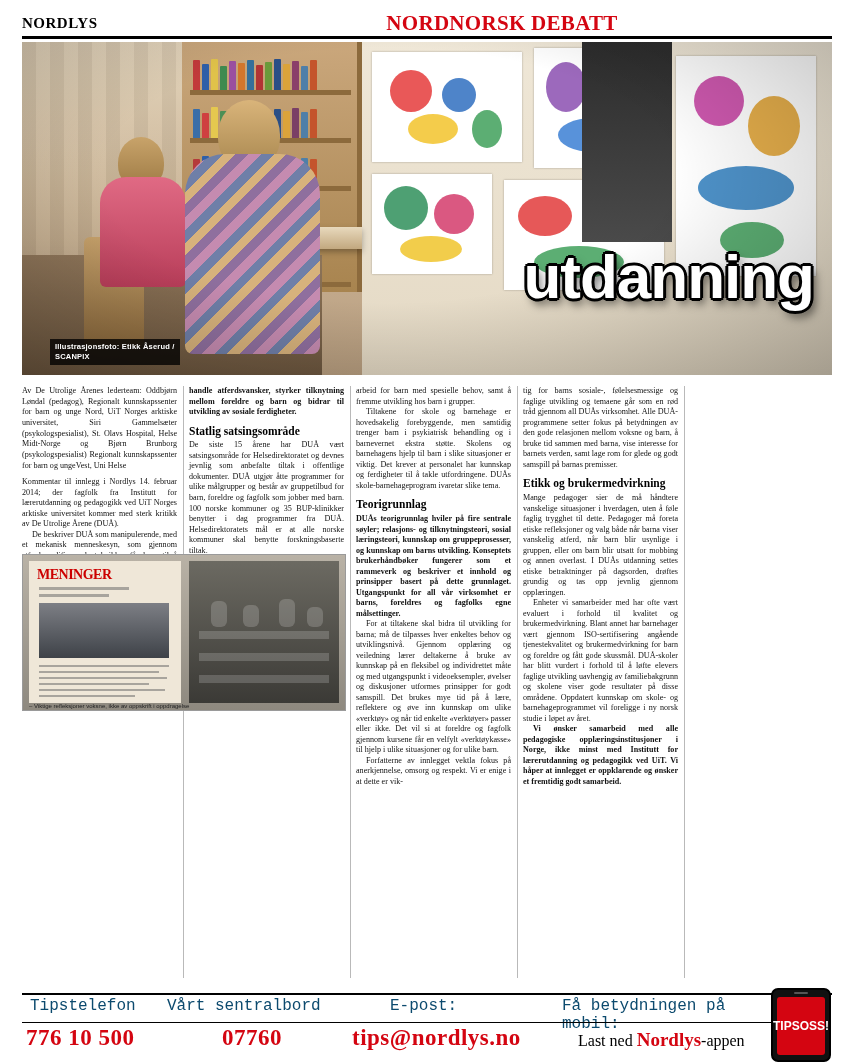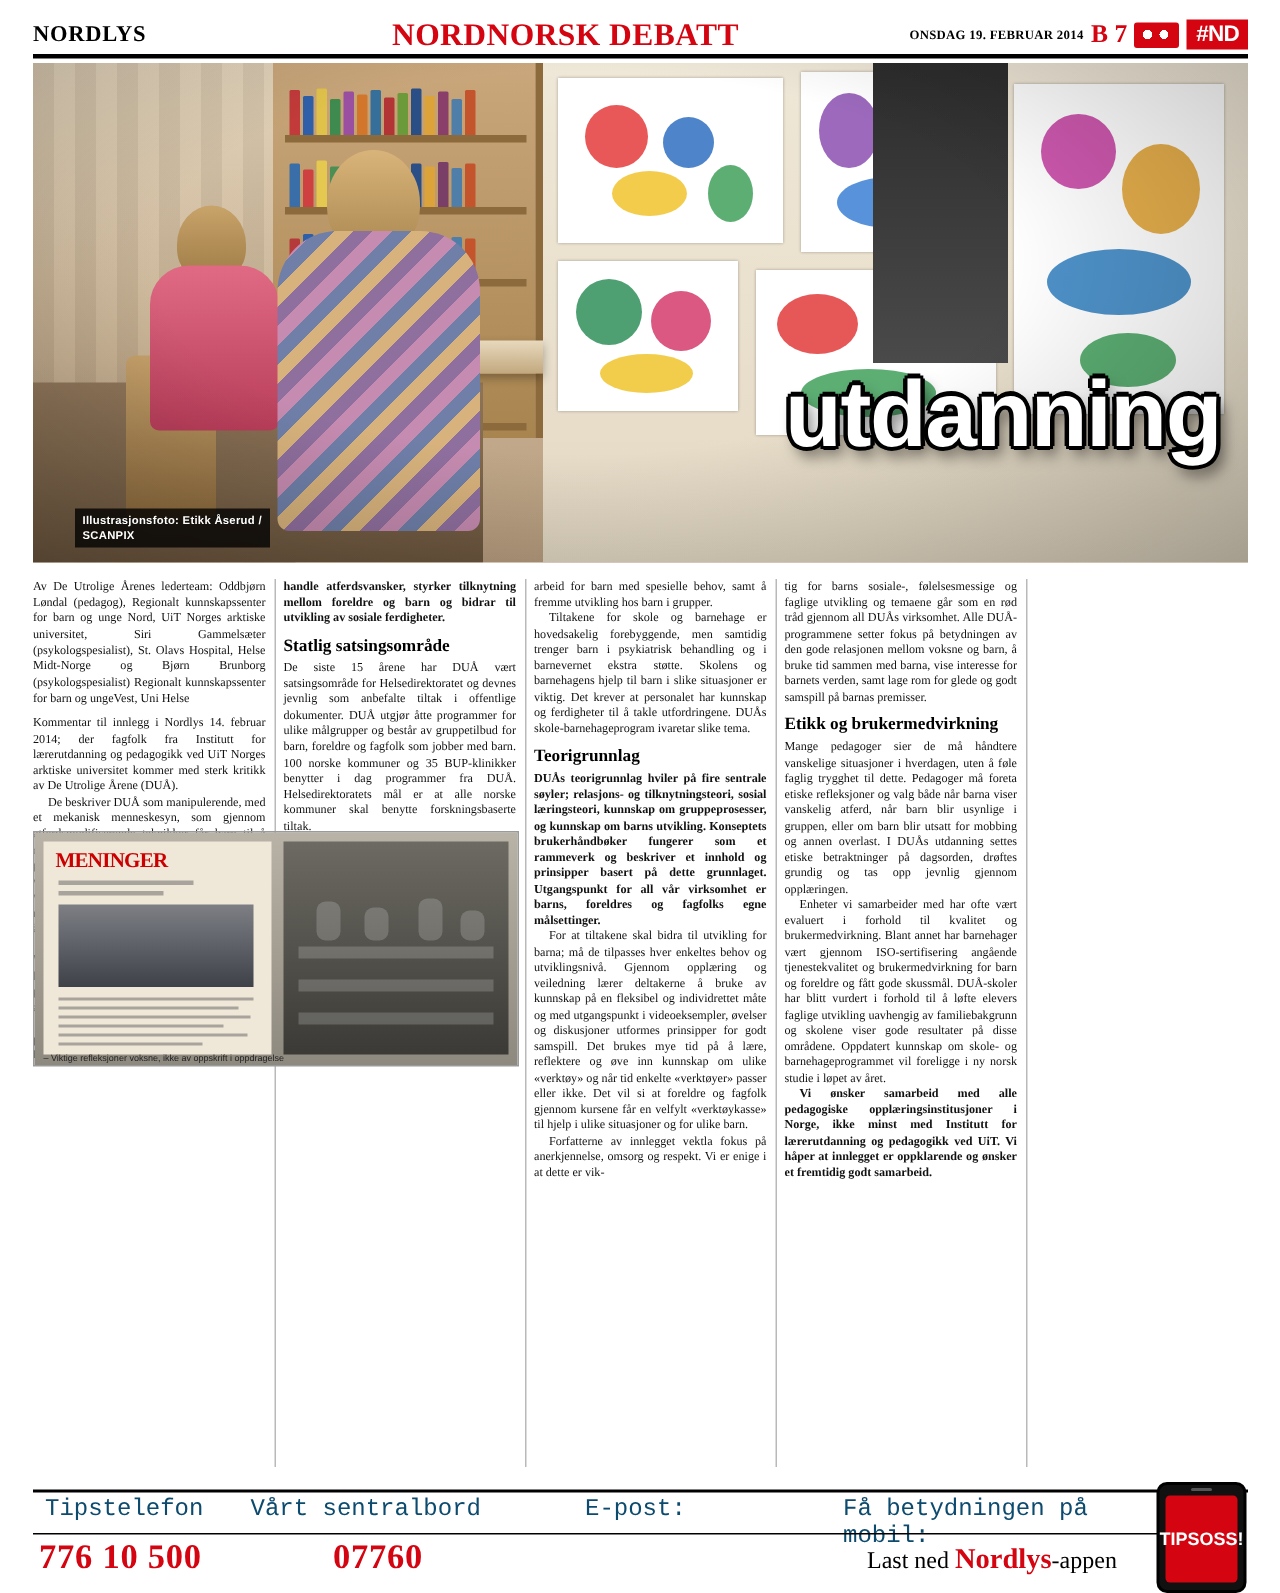"ONSDAG 19. FEBRUAR 2014" div.mast-right { html: <div> <div>ONSDAG 19. FEBRUAR 2014</div> <div>B 7</div> <div></div> <div>#ND</div> </div> -> none }
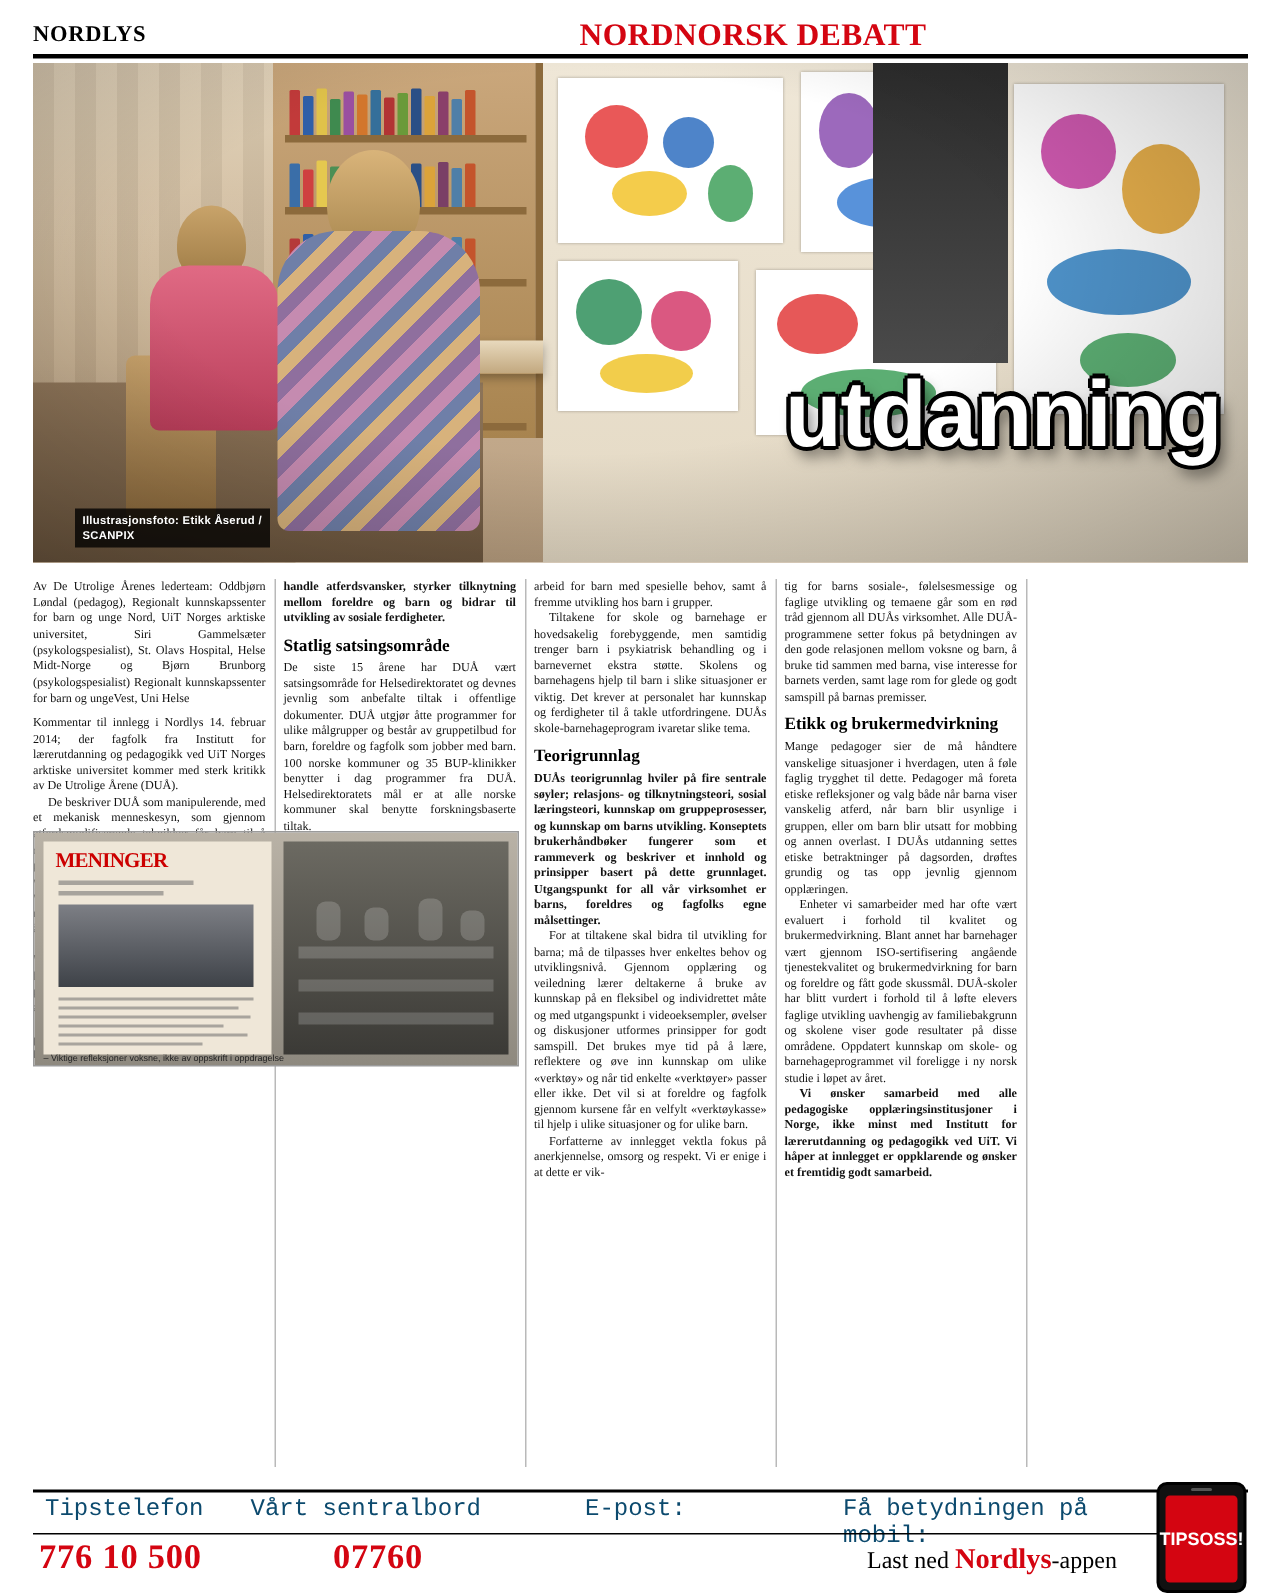"tips@nordlys.no" div.bt-num { html: none -> <div>tips@nordlys.no</div> }
